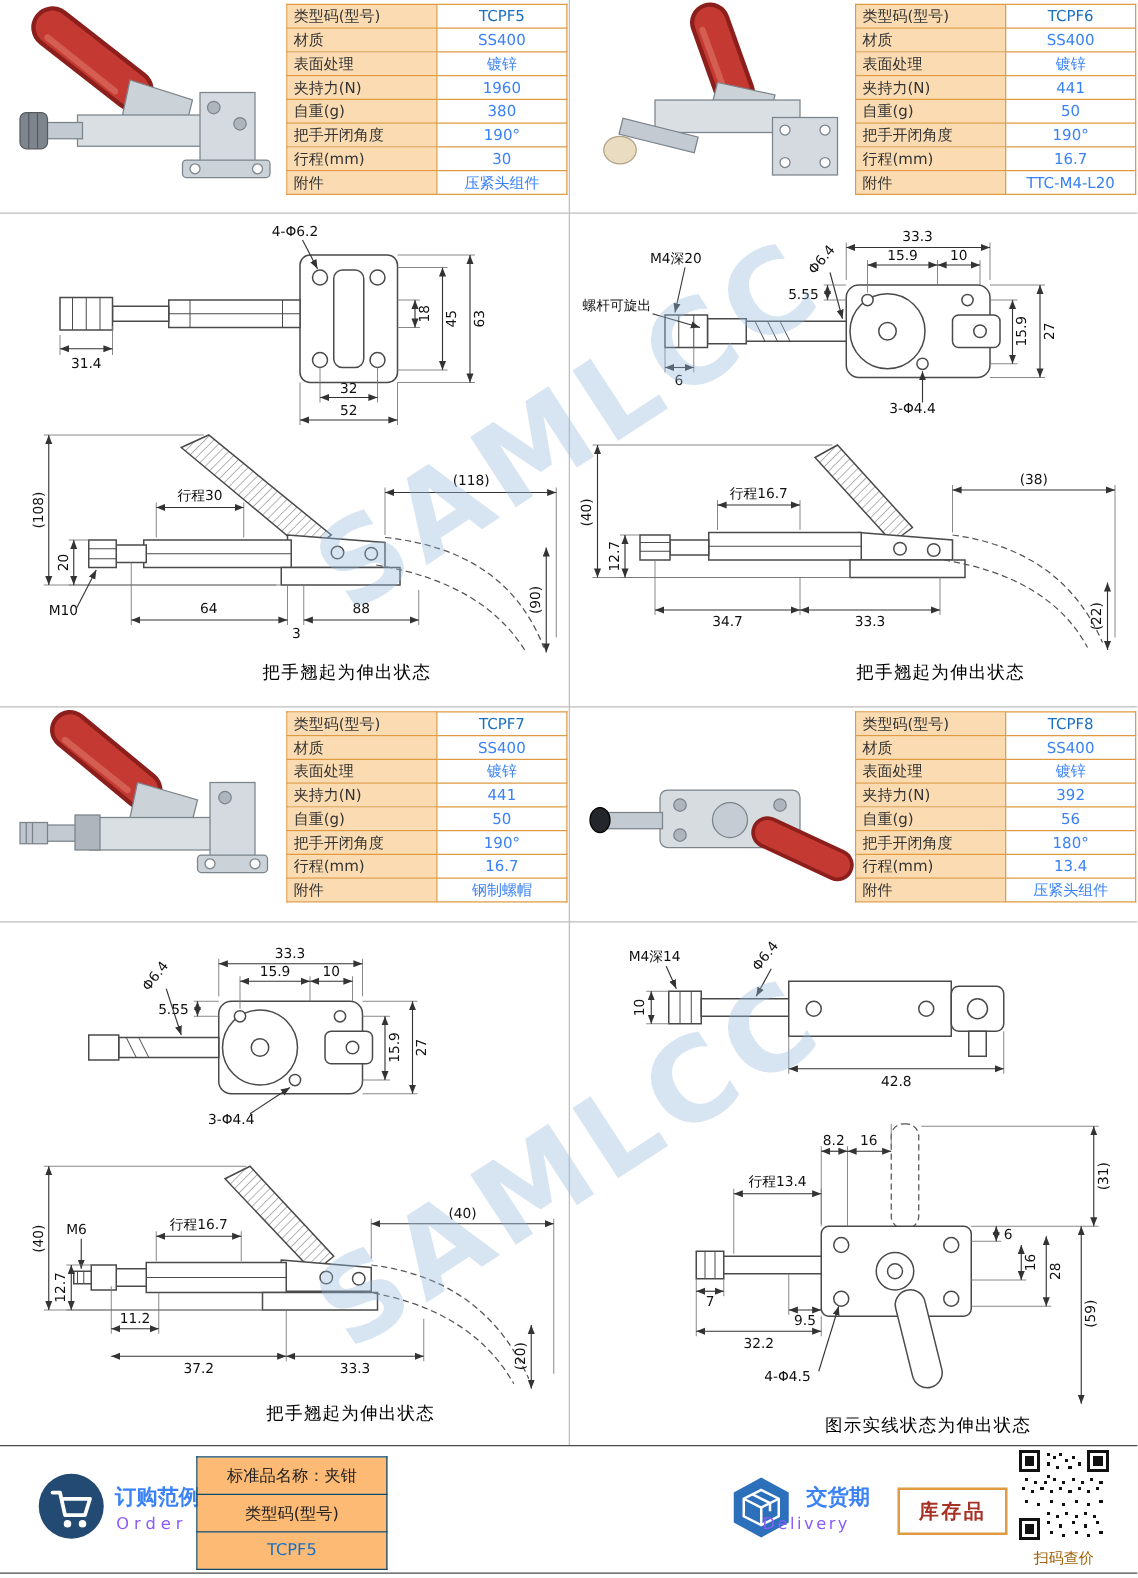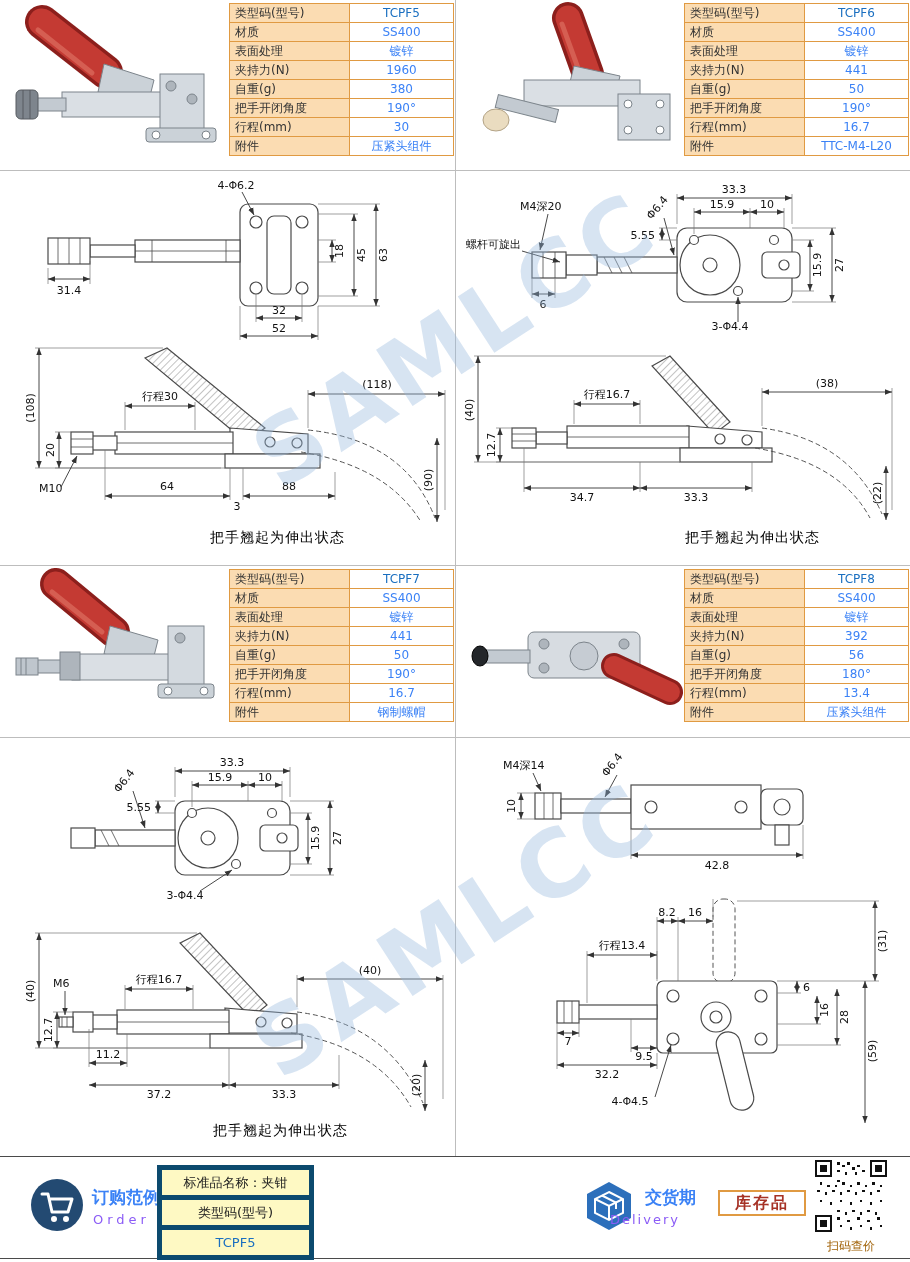"图示实线状态为伸出状态" div.caption { html: none -> <div>图示实线状态为伸出状态</div> }
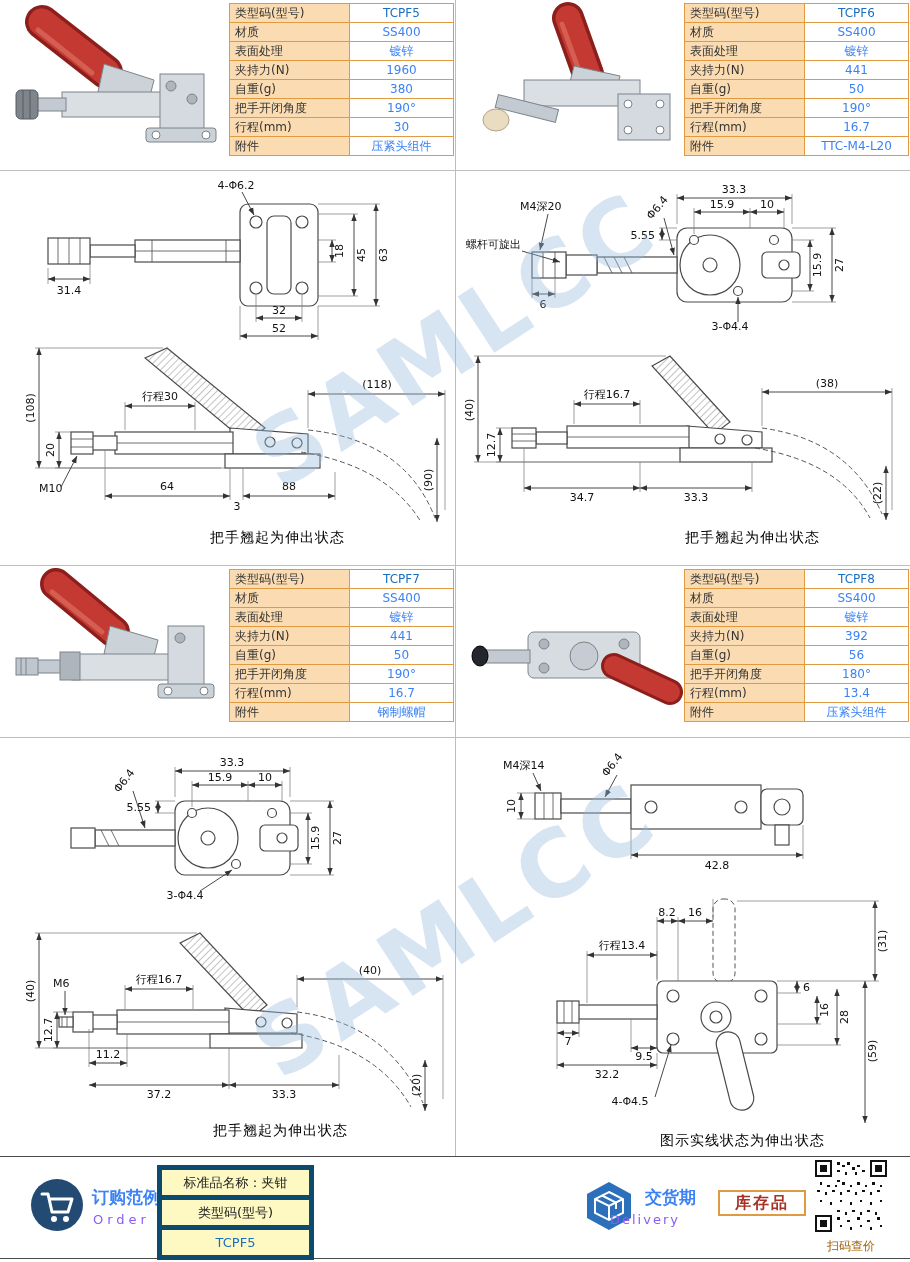"标准品名称：夹钳" .std-table td { background: #fef9c3 -> #fdba74; border: 5px solid #0c4a6e -> 1px solid #0c4a6e }
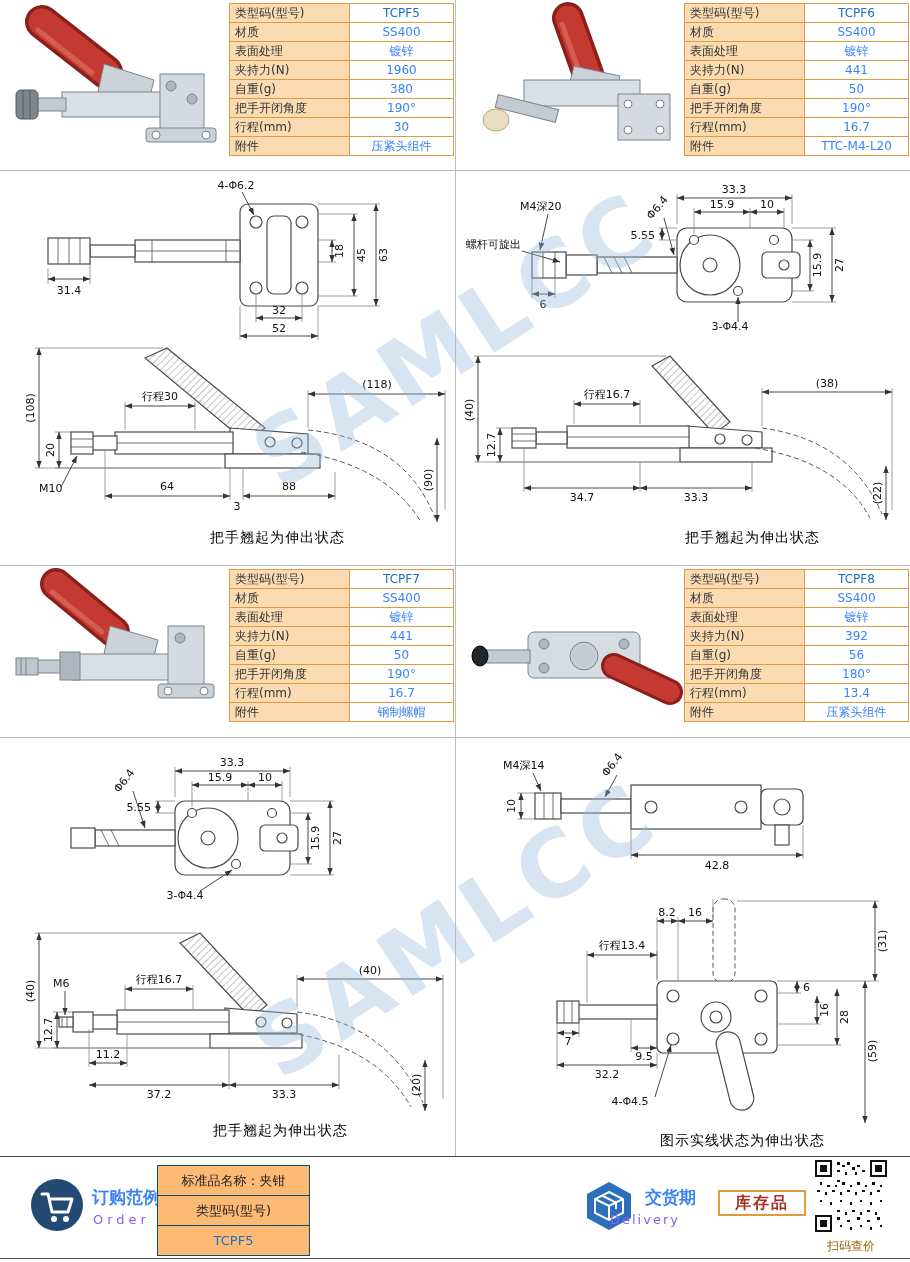"库存品" div.stock-badge { height: 26px -> 38px }
